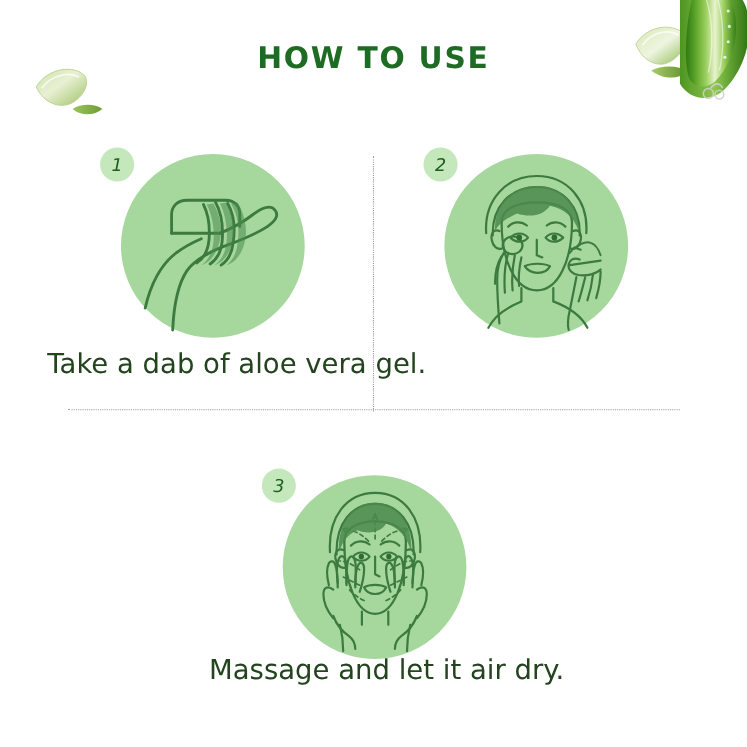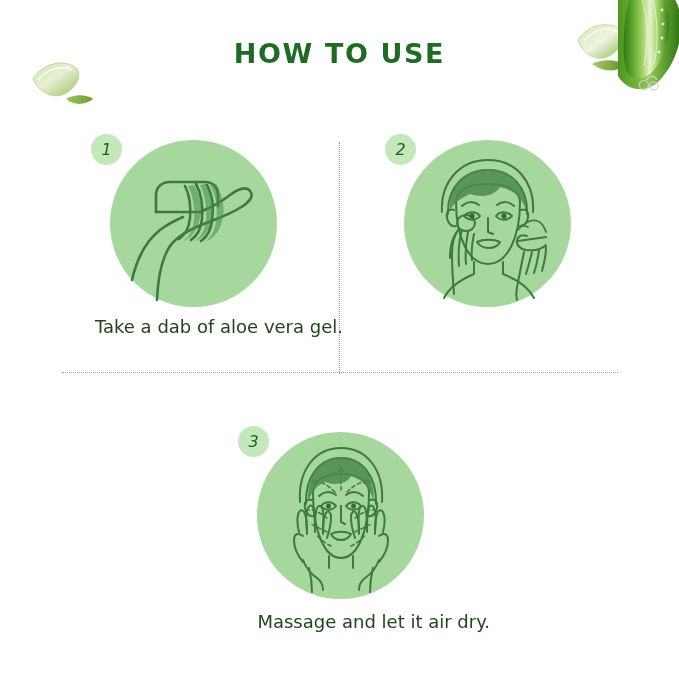"Take a dab of aloe" .step-caption { font-size: 18px -> 25px; text-align: right -> left }
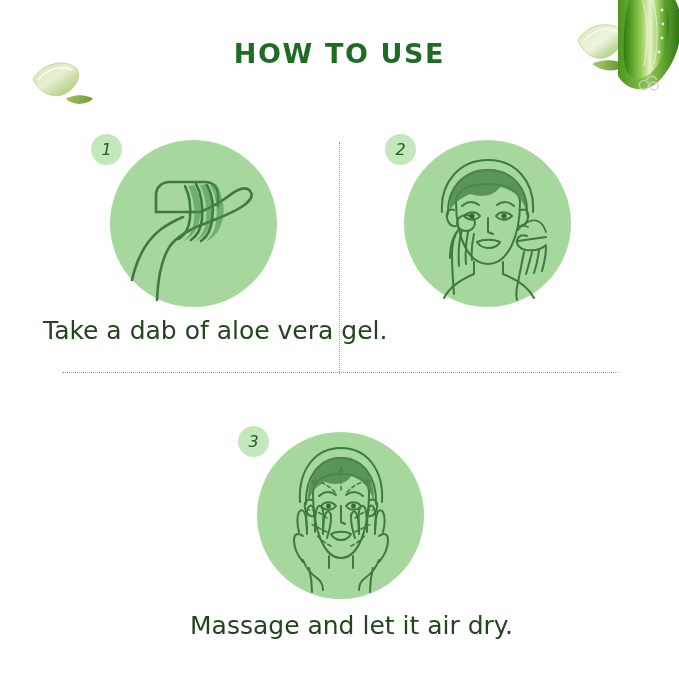"Massage and let it air" #step-3 .step-caption { top: 185px -> 168px }
